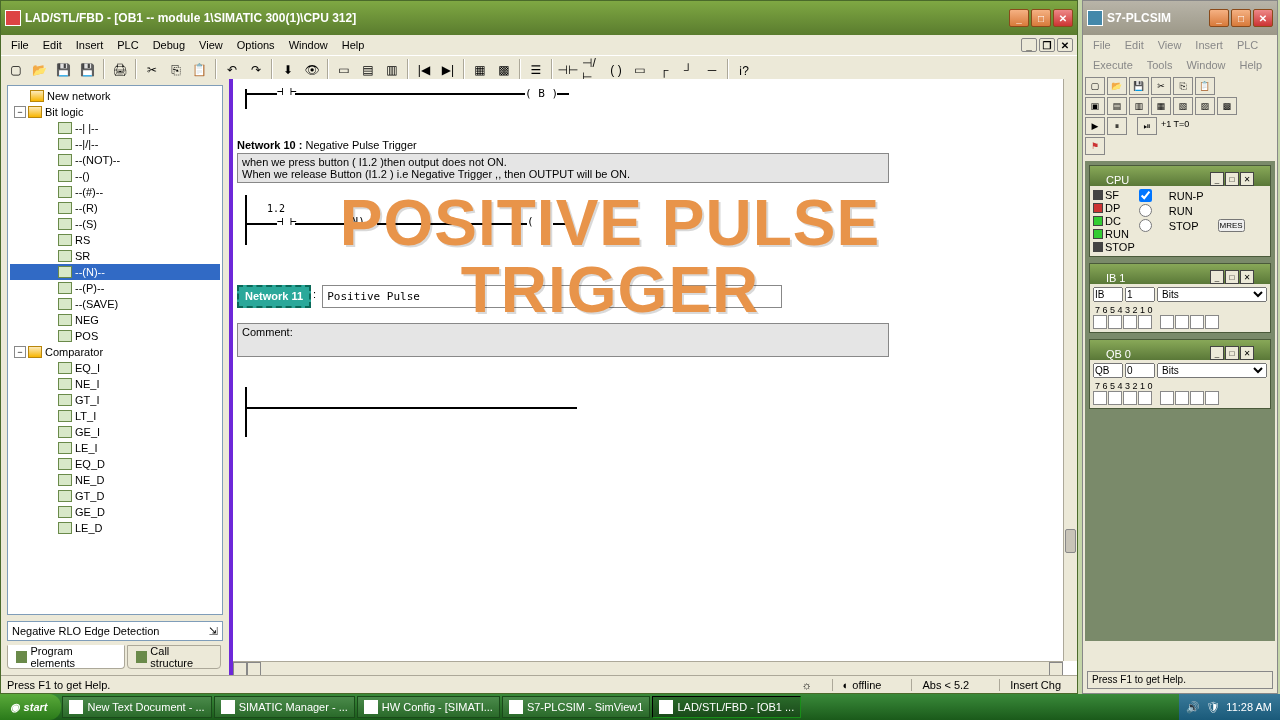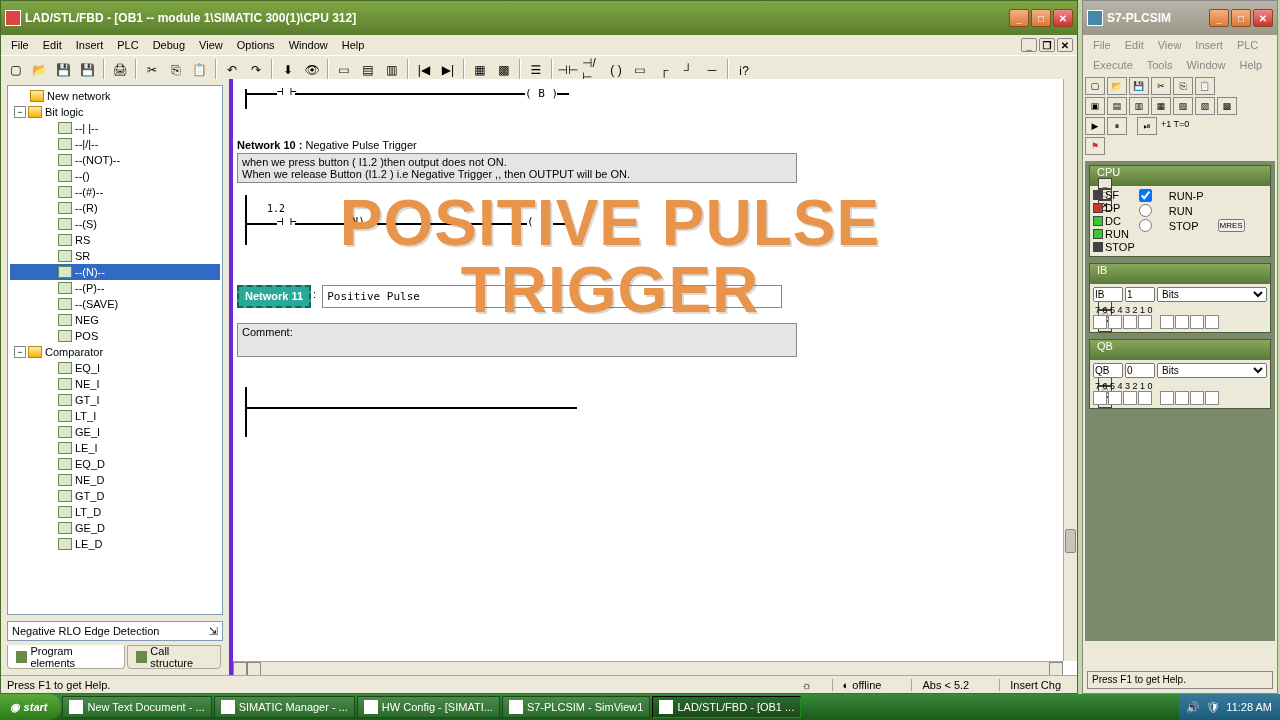"when we press button (" .comment-box { width: 560px -> 652px }
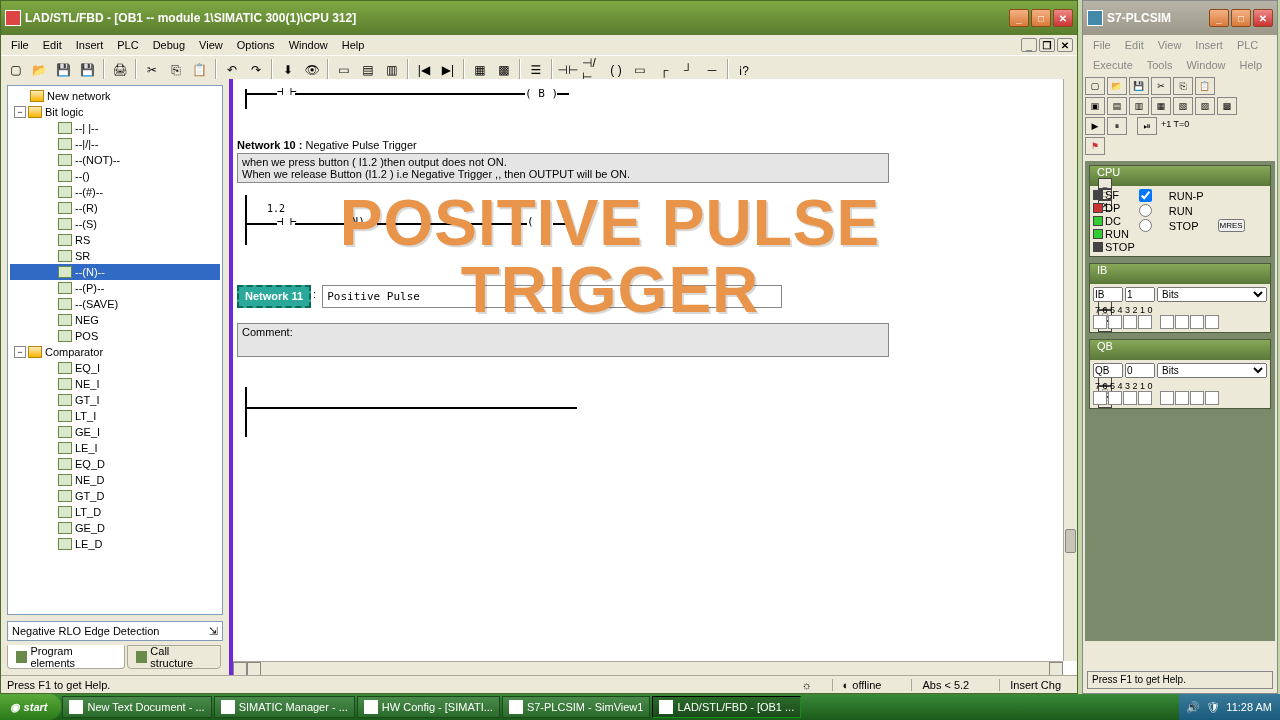"CPU" .sim-widget-title { align-items: flex-start -> flex-end; flex-direction: column -> none; padding: 0 7px -> 0 16px }
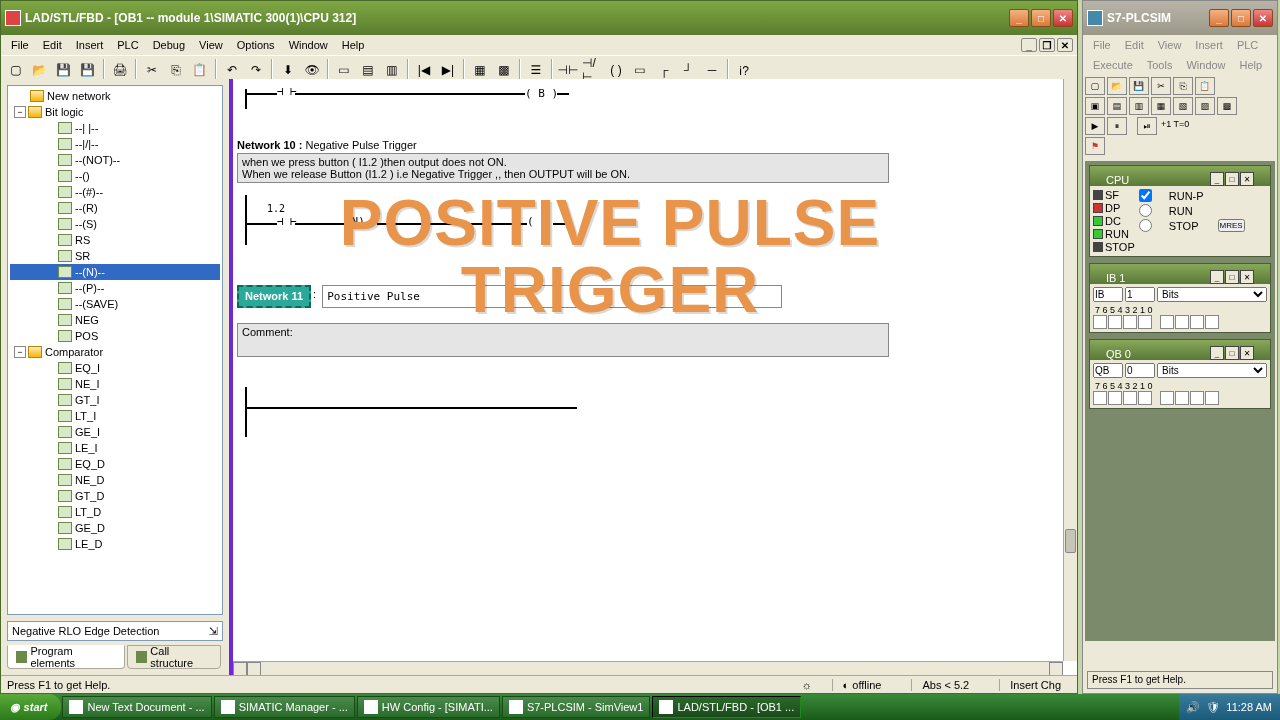"LT_D" div.tree-item { html: <div> <span></span> <span>LT_D</span> </div> -> none }
